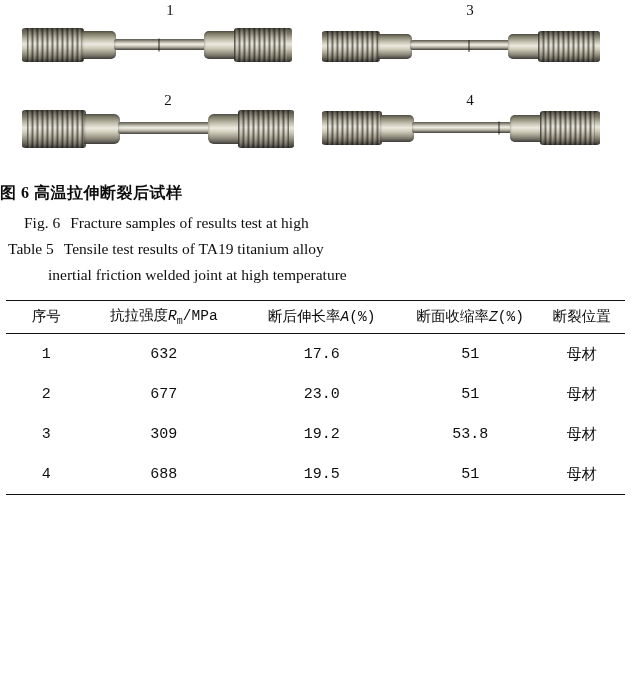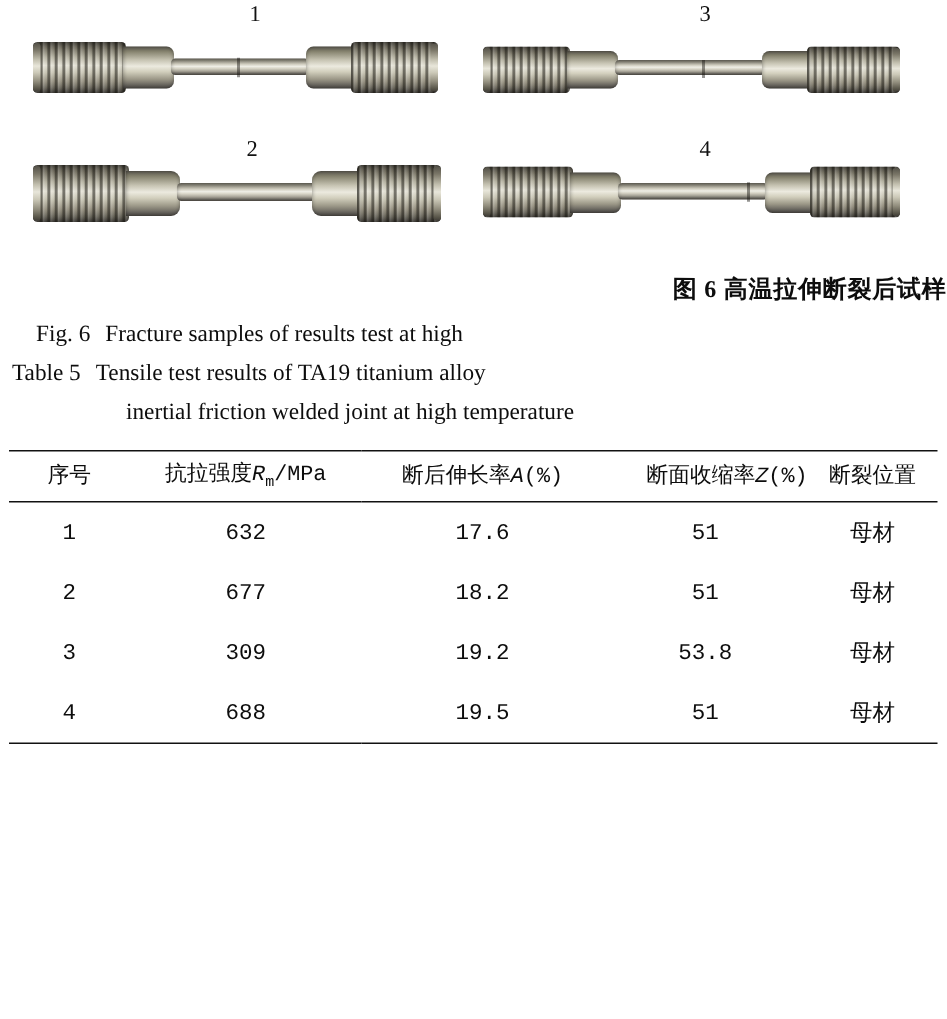"图 6 高温拉伸断裂后试样" .fig-cn { text-align: right -> left }
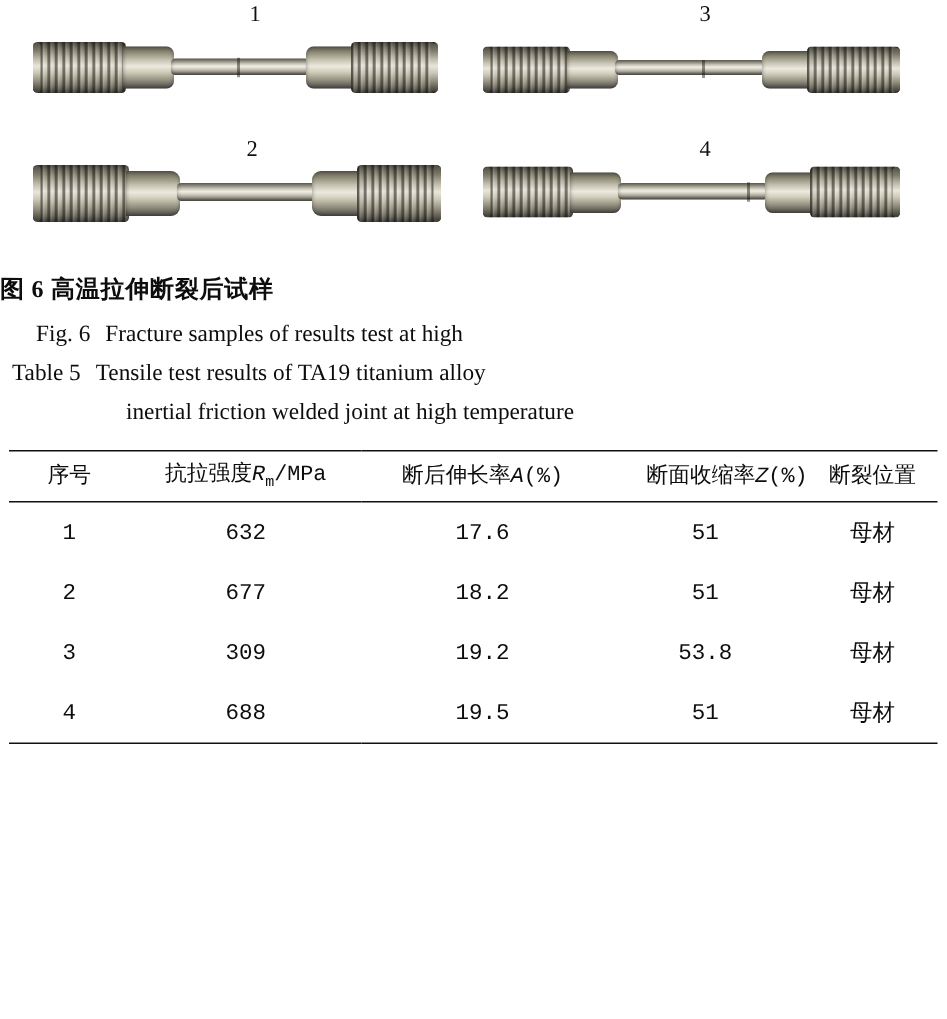"inertial friction welded joint at" .tbl-en .cont { margin-left: 76px -> 40px }
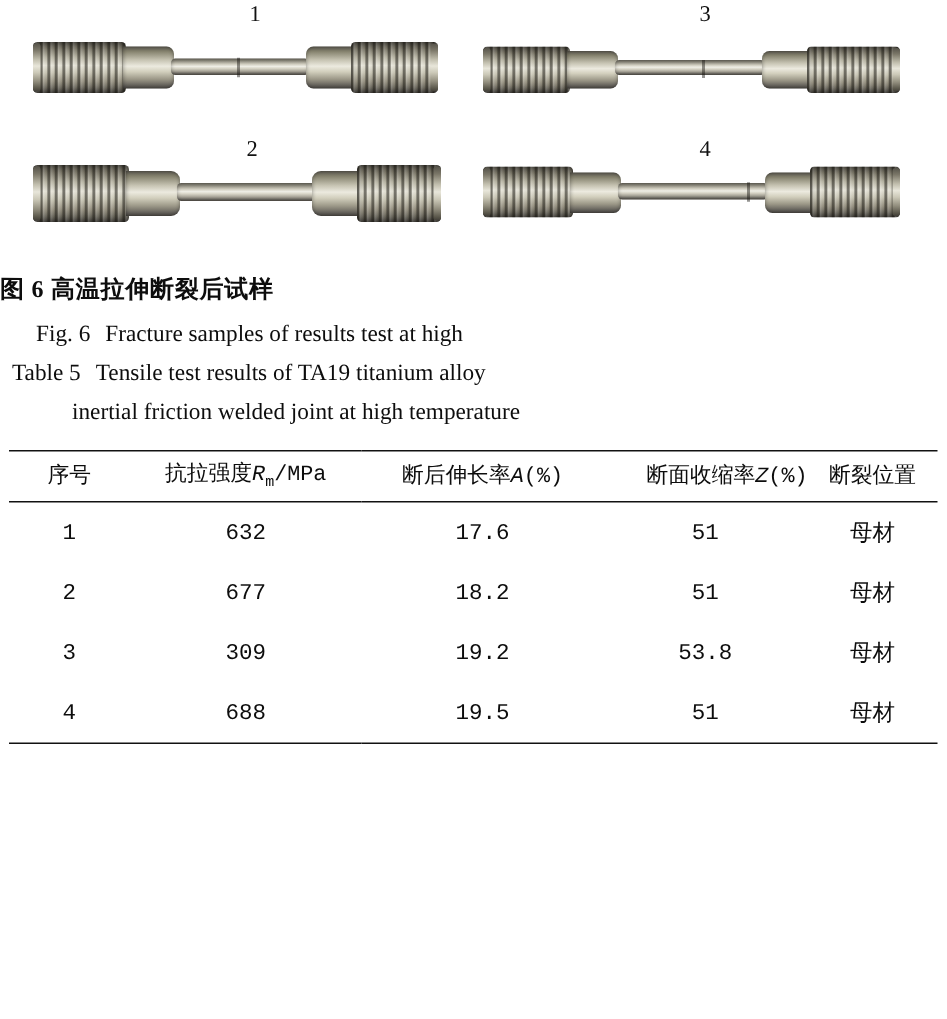"断面收缩率Z(%)" .col-d { text-align: right -> none }
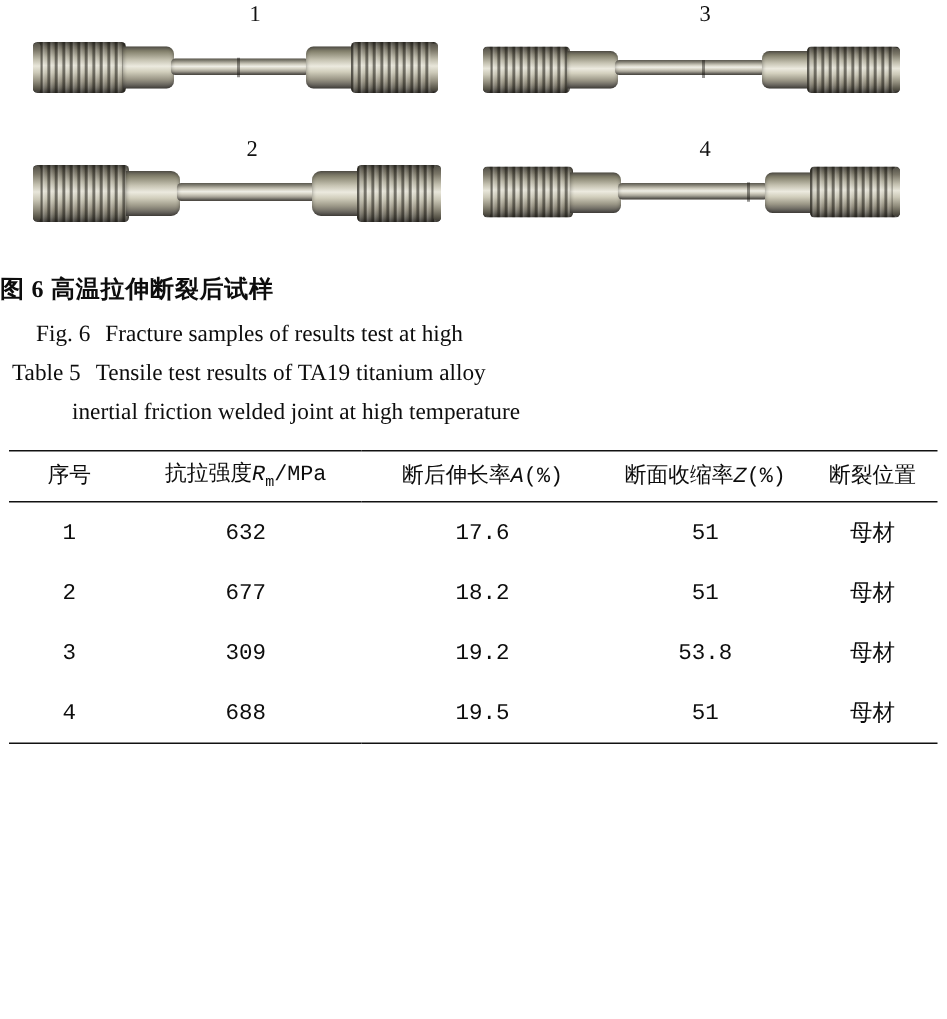"18.2" td { text: 18.2 -> 23.0 }
